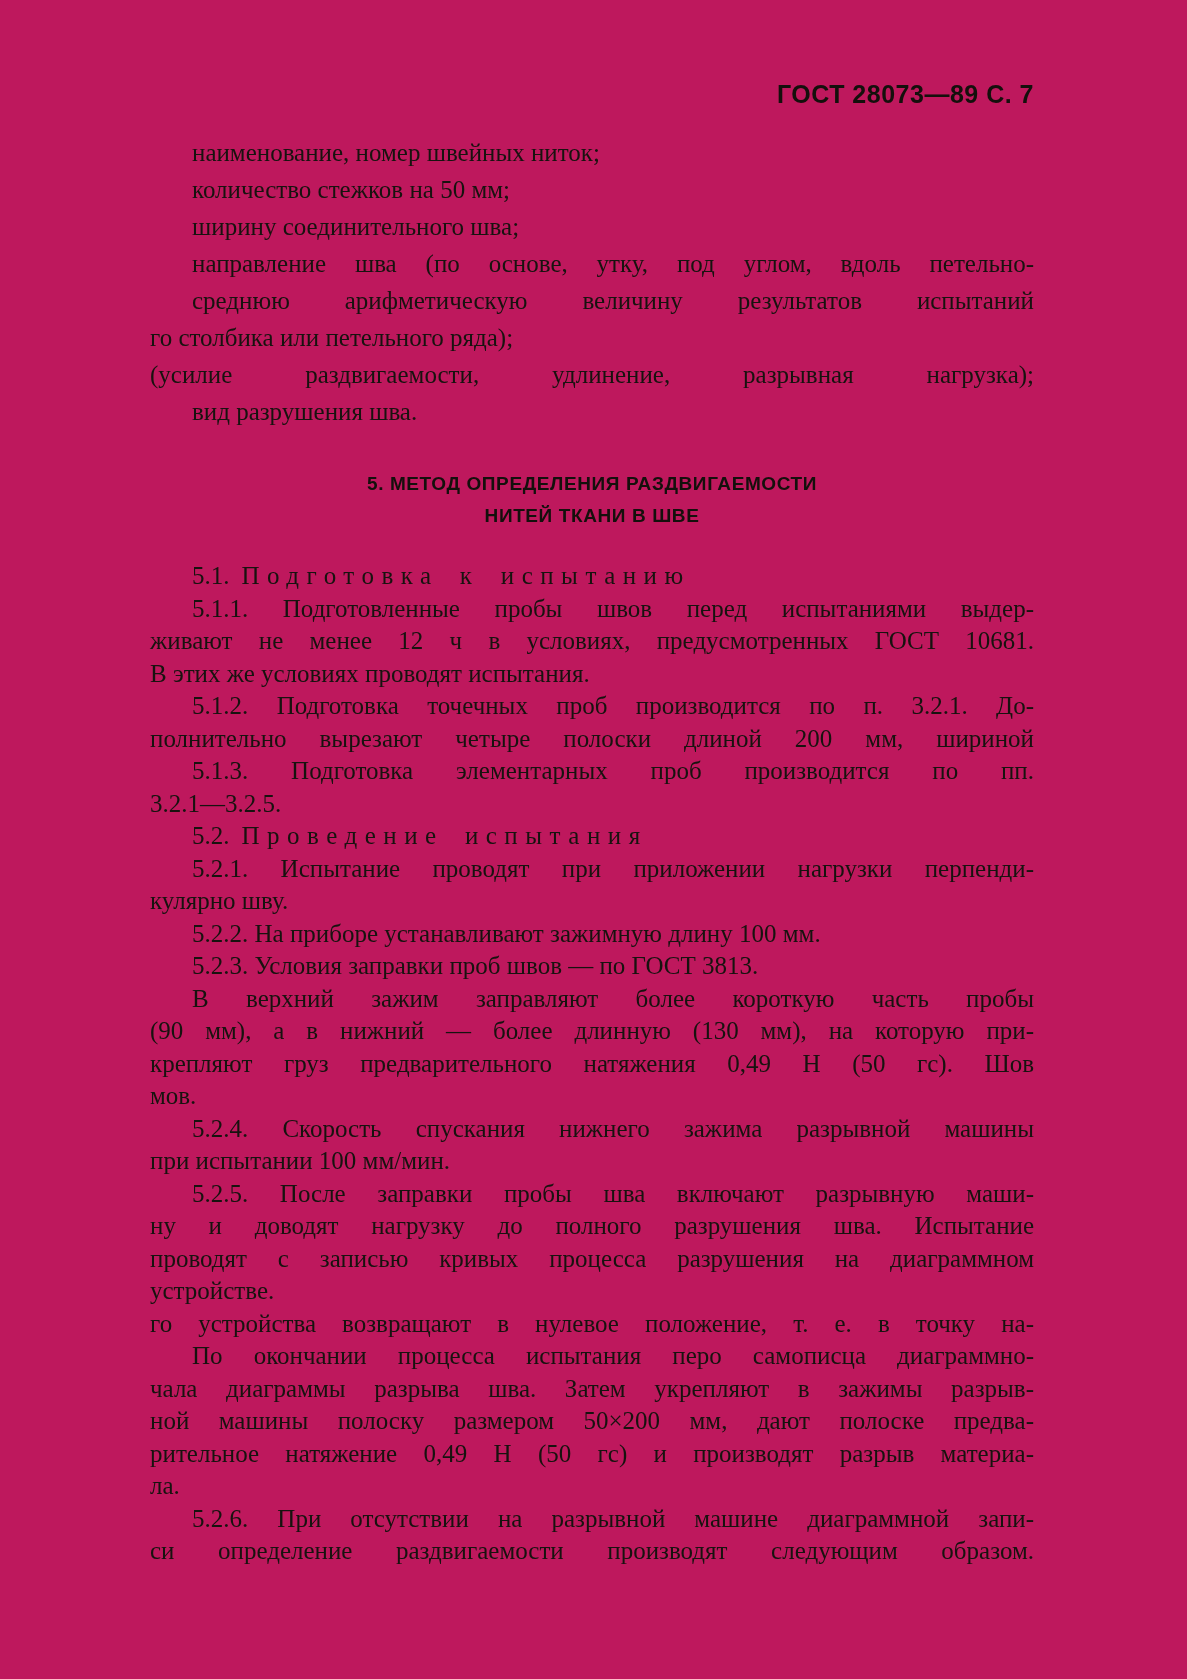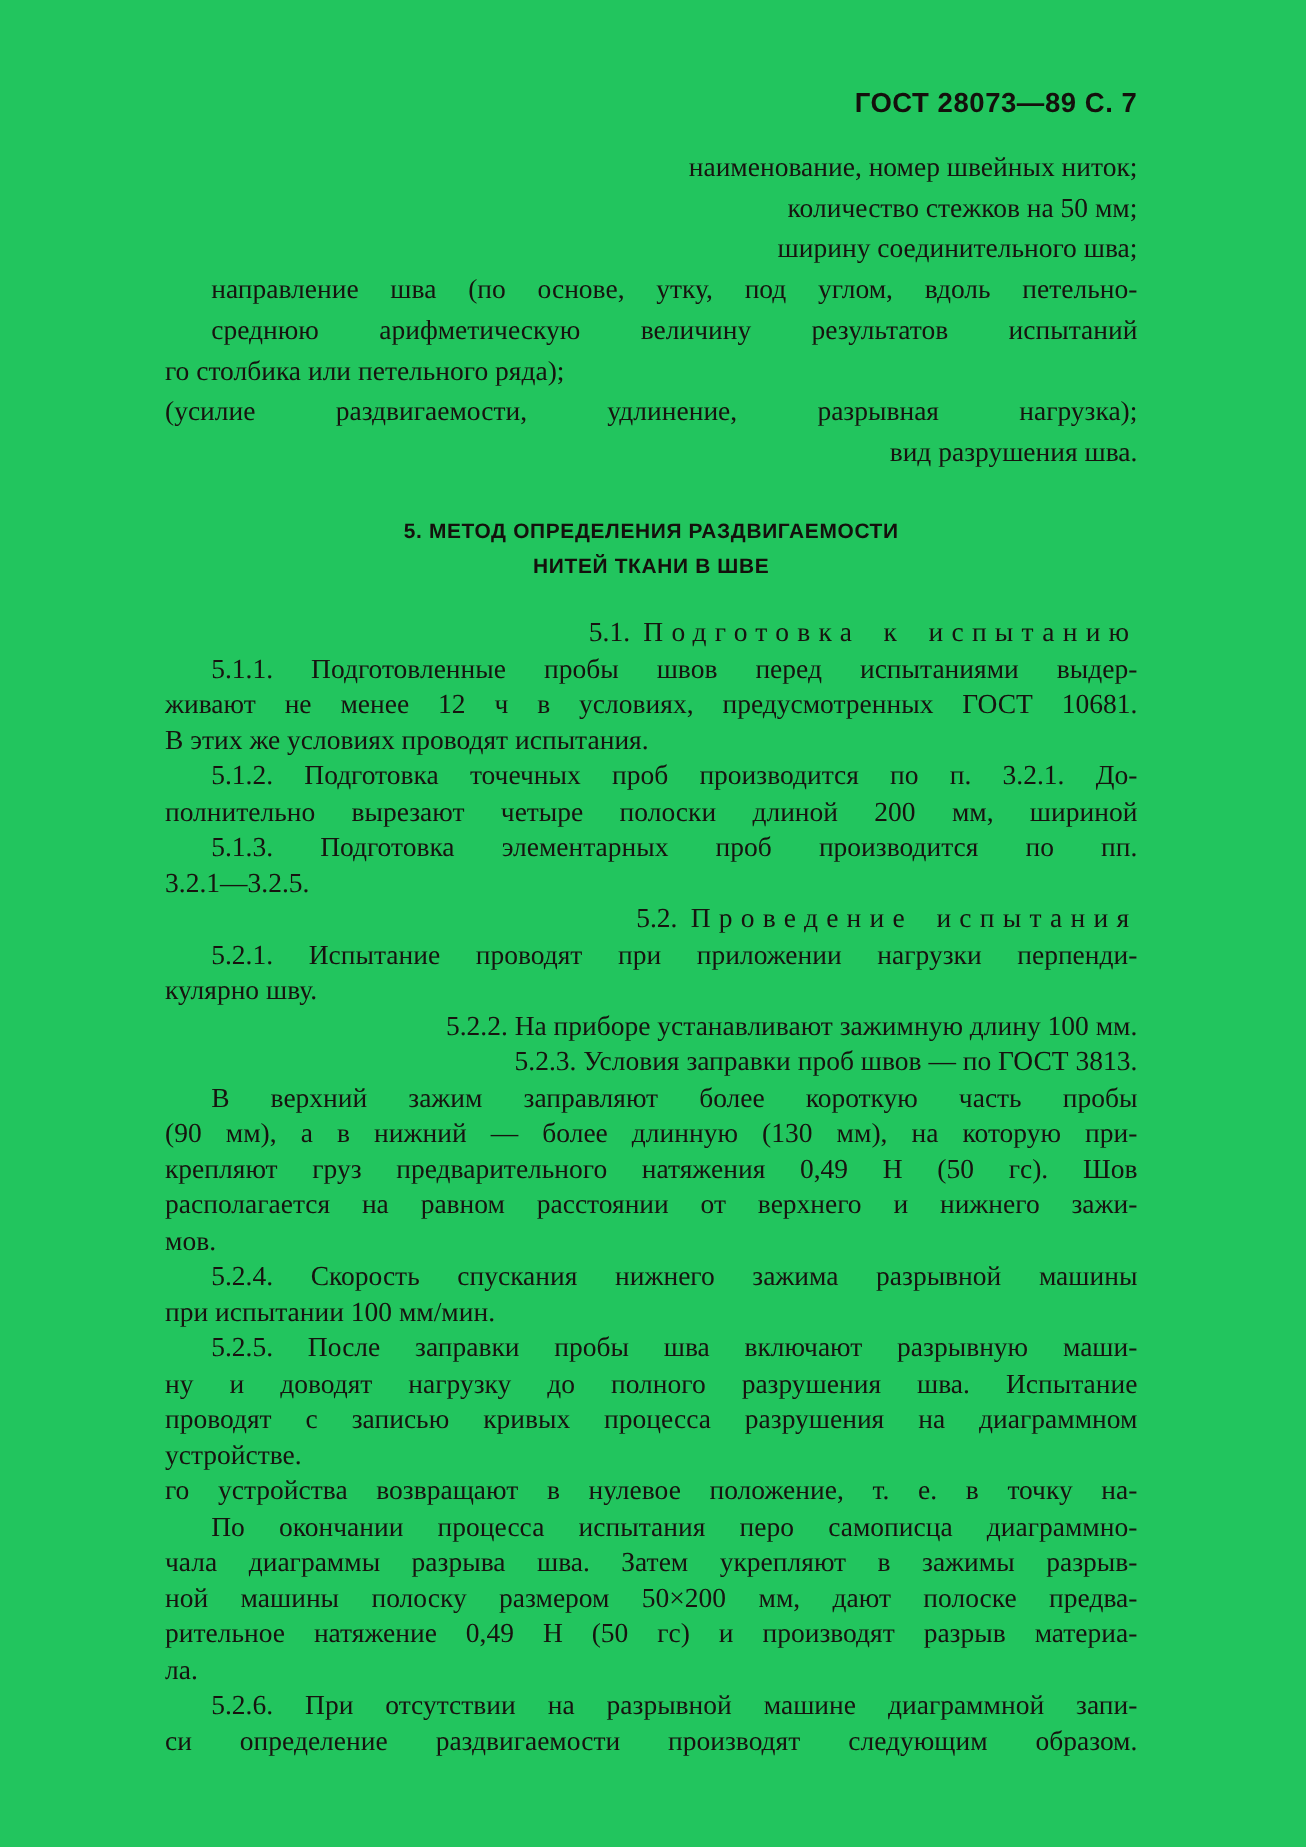"ГОСТ 28073—89 С. 7" .page { background: #22c55e -> #be185d }
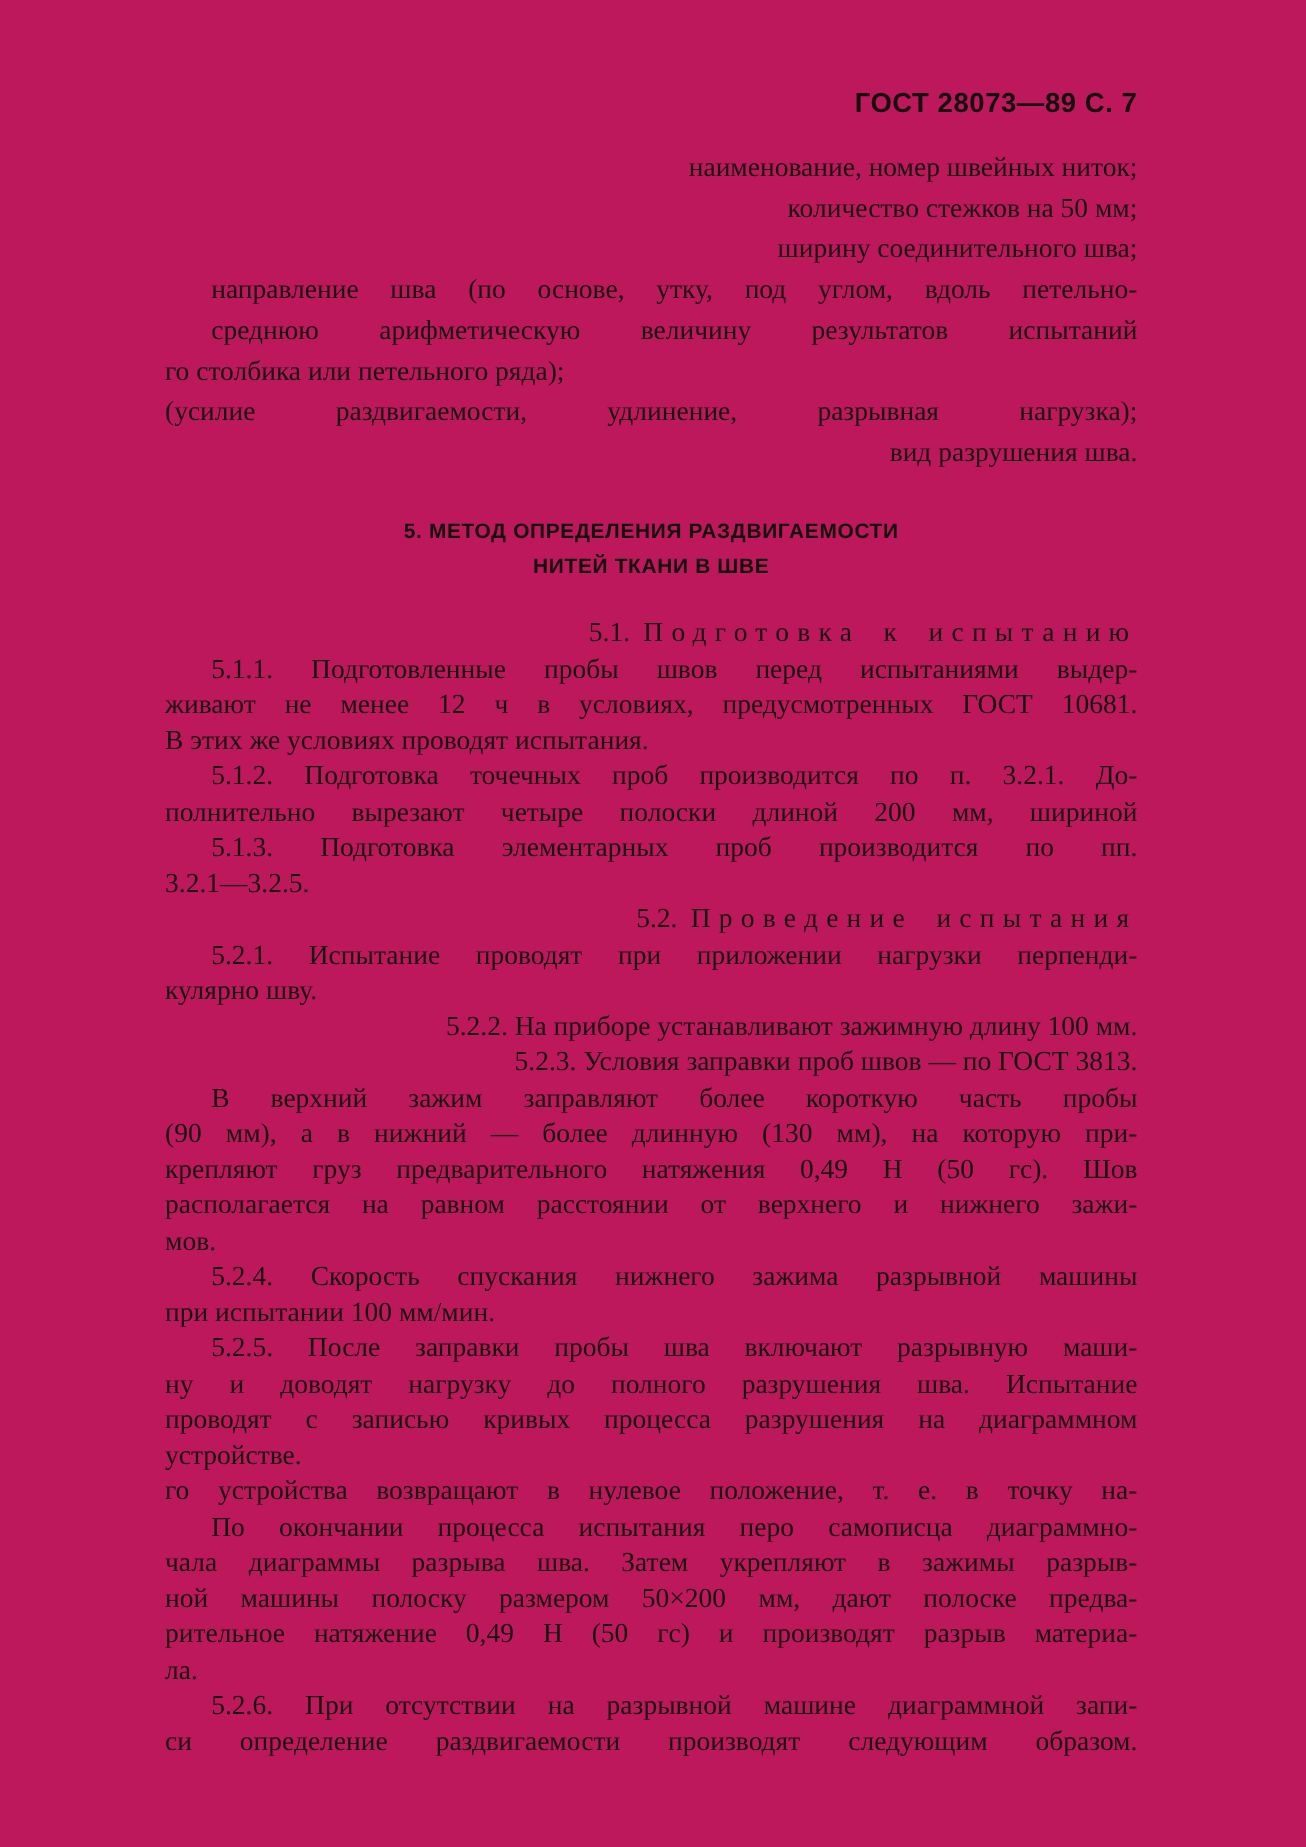"наименование, номер швейных ниток;" .line.indent { text-align: right -> none }
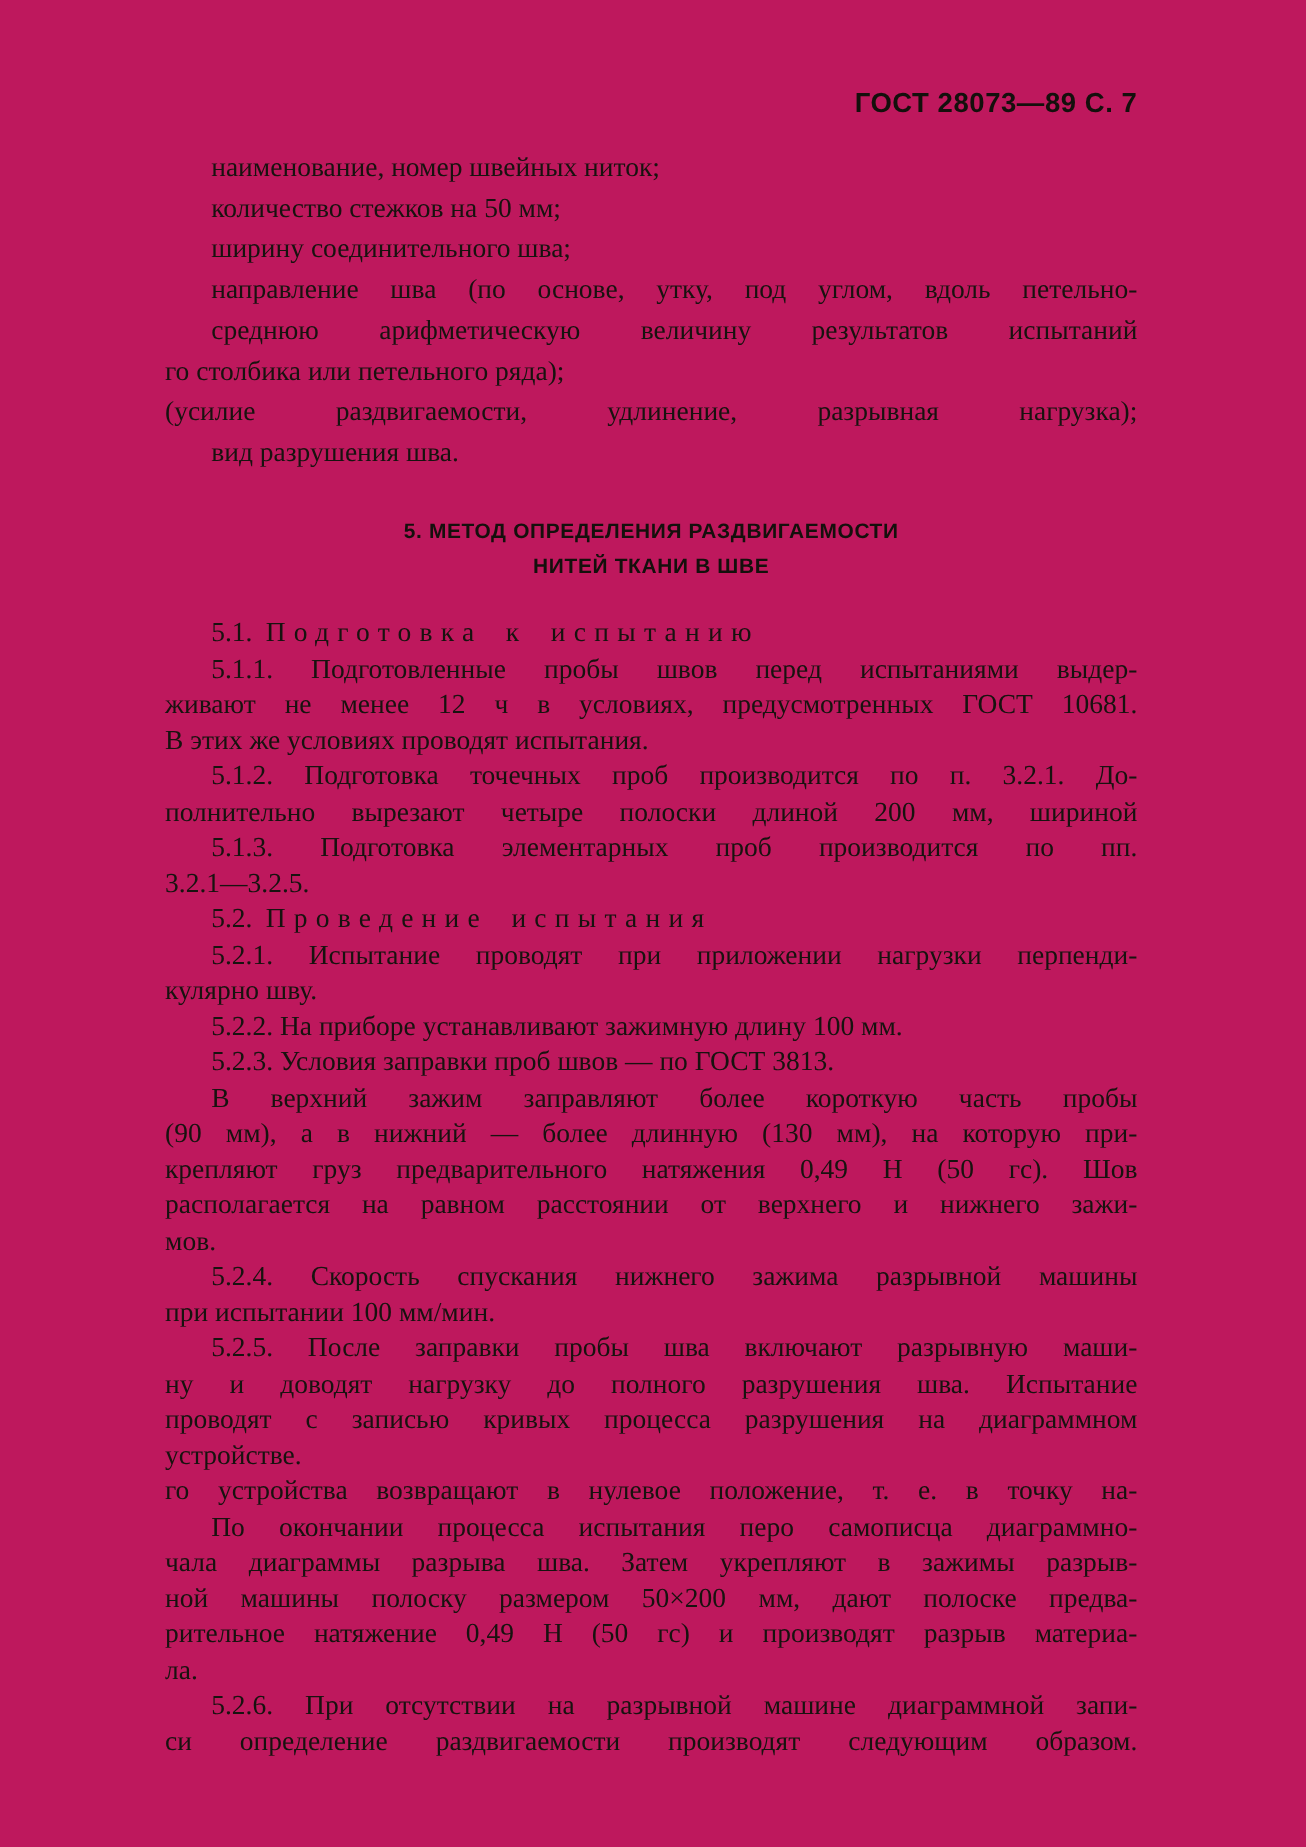"располагается на равном расстоянии от" div.line { html: <div>располагается на равном расстоянии от верхнего и нижнего зажи-</div> -> none }
